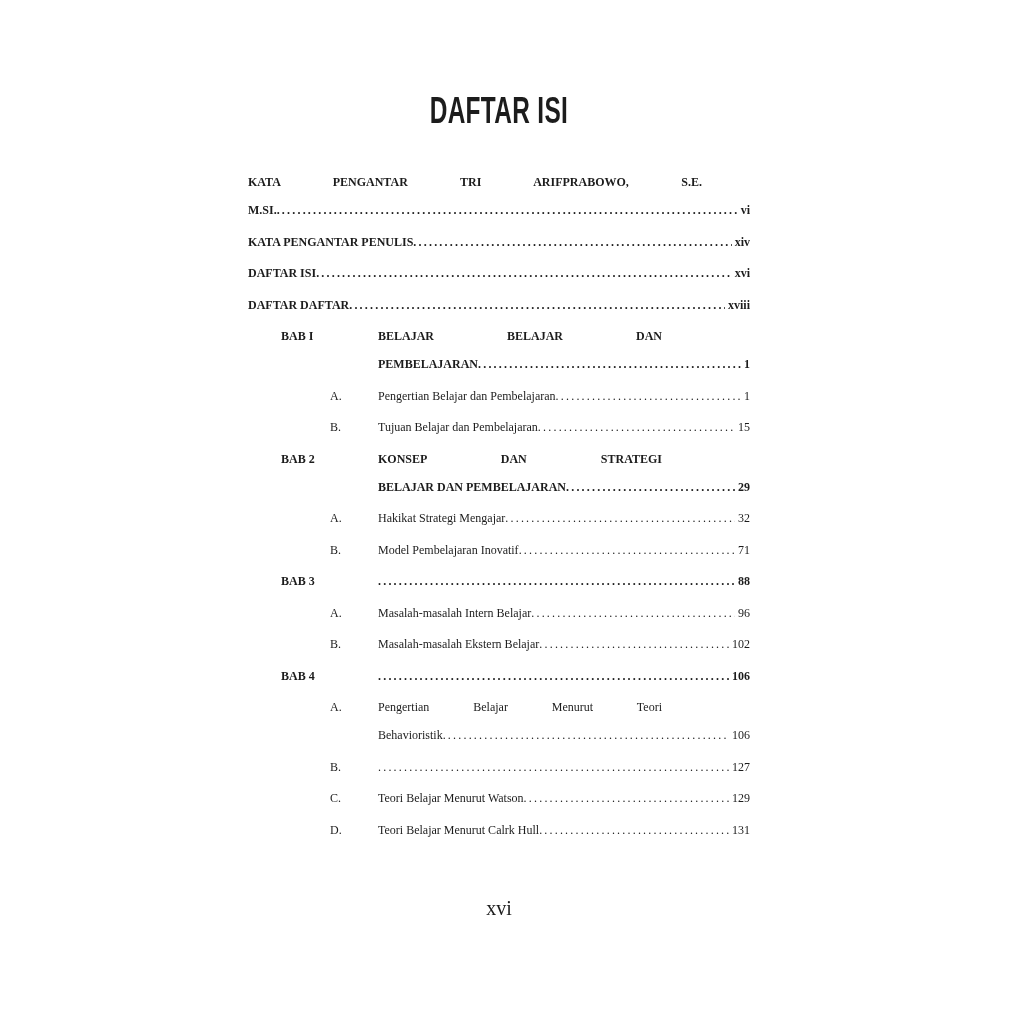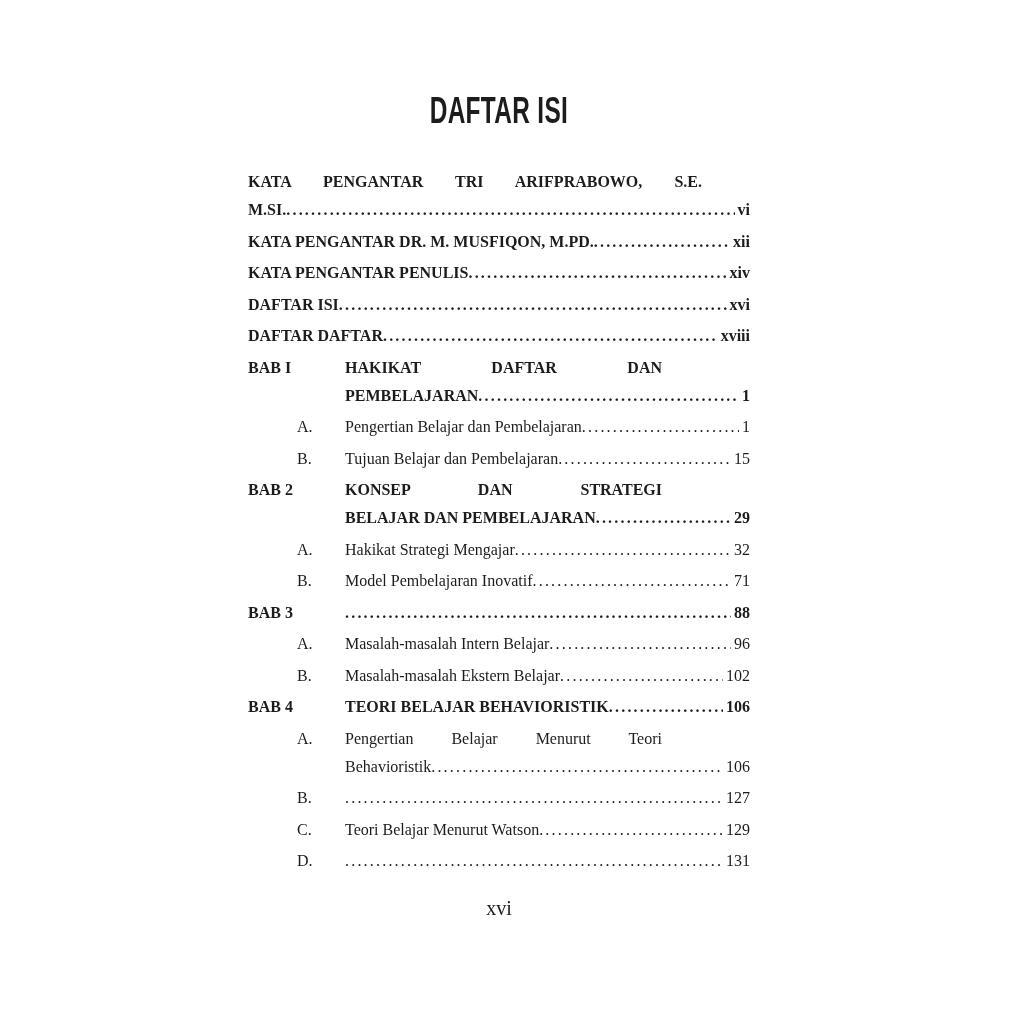"KATA PENGANTAR TRI ARIFPRABOWO, S.E." .line { font-size: 16px -> 12px }
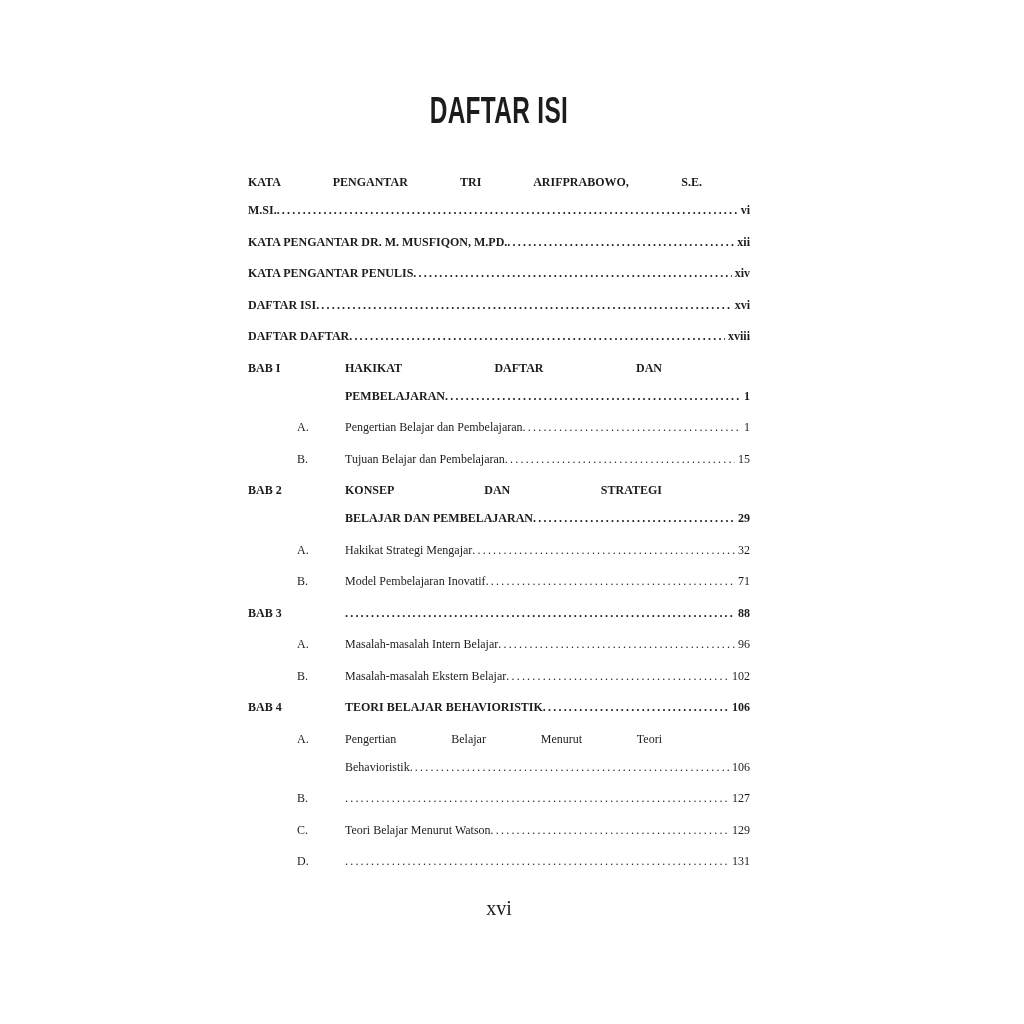"KATA PENGANTAR DR. M. MUSFIQON," div.entry { html: <div> <div> <span>KATA PENGANTAR DR. M. MUSFIQON, M.PD.</span> <span></span> <span>xii</span> </div> </div> -> none }
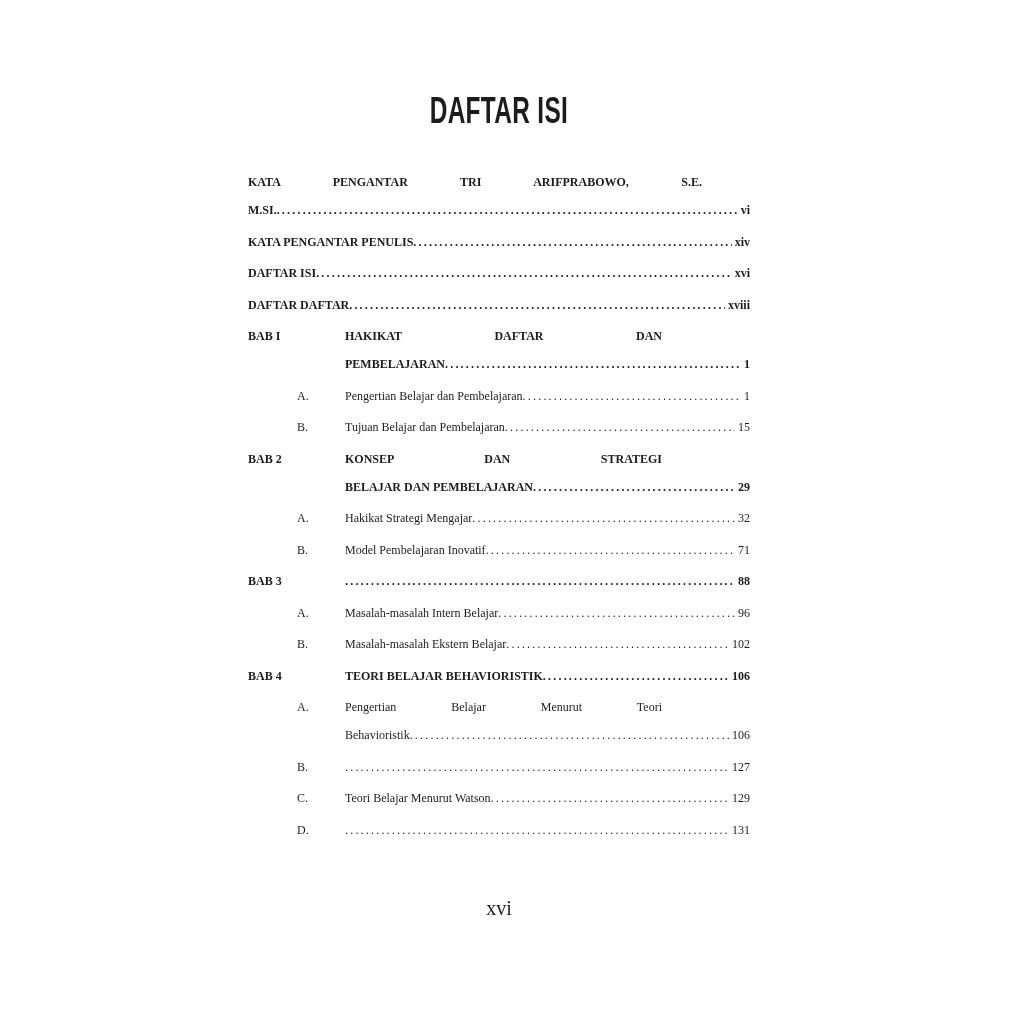"BAB I" .row { margin-left: none -> 33px }
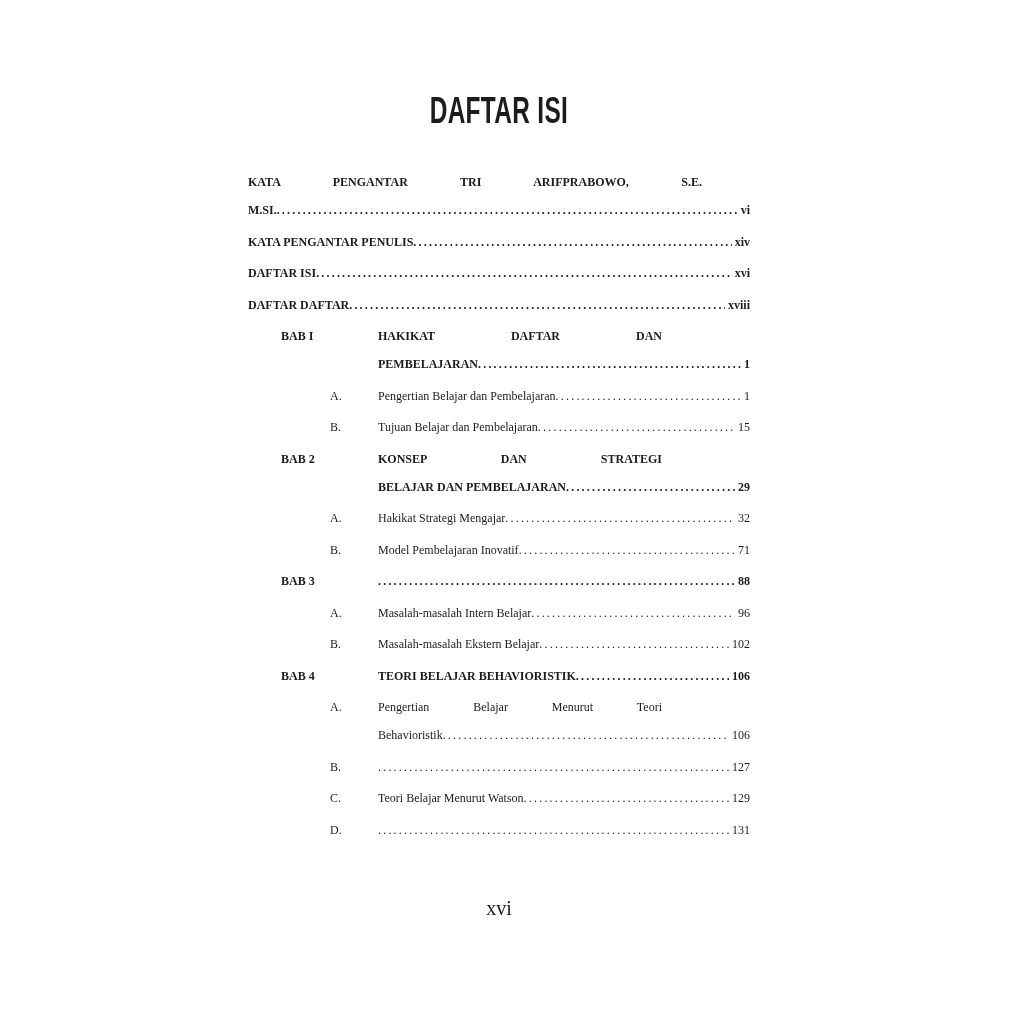"HAKIKAT DAFTAR DAN" div.line { text: HAKIKAT DAFTAR -> BELAJAR BELAJAR }
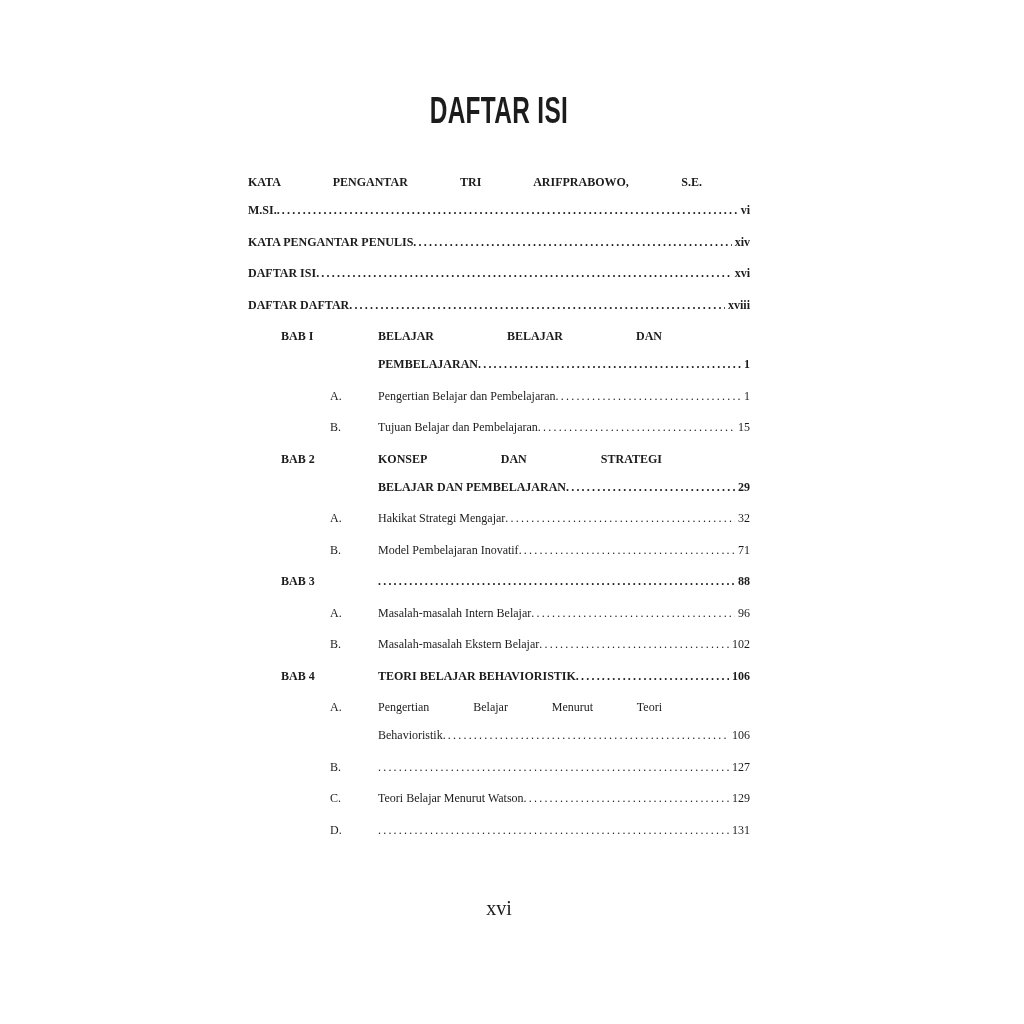"TEORI BELAJAR BEHAVIORISTIK" span.t { html: <span>TEORI BELAJAR BEHAVIORISTIK</span> -> none }
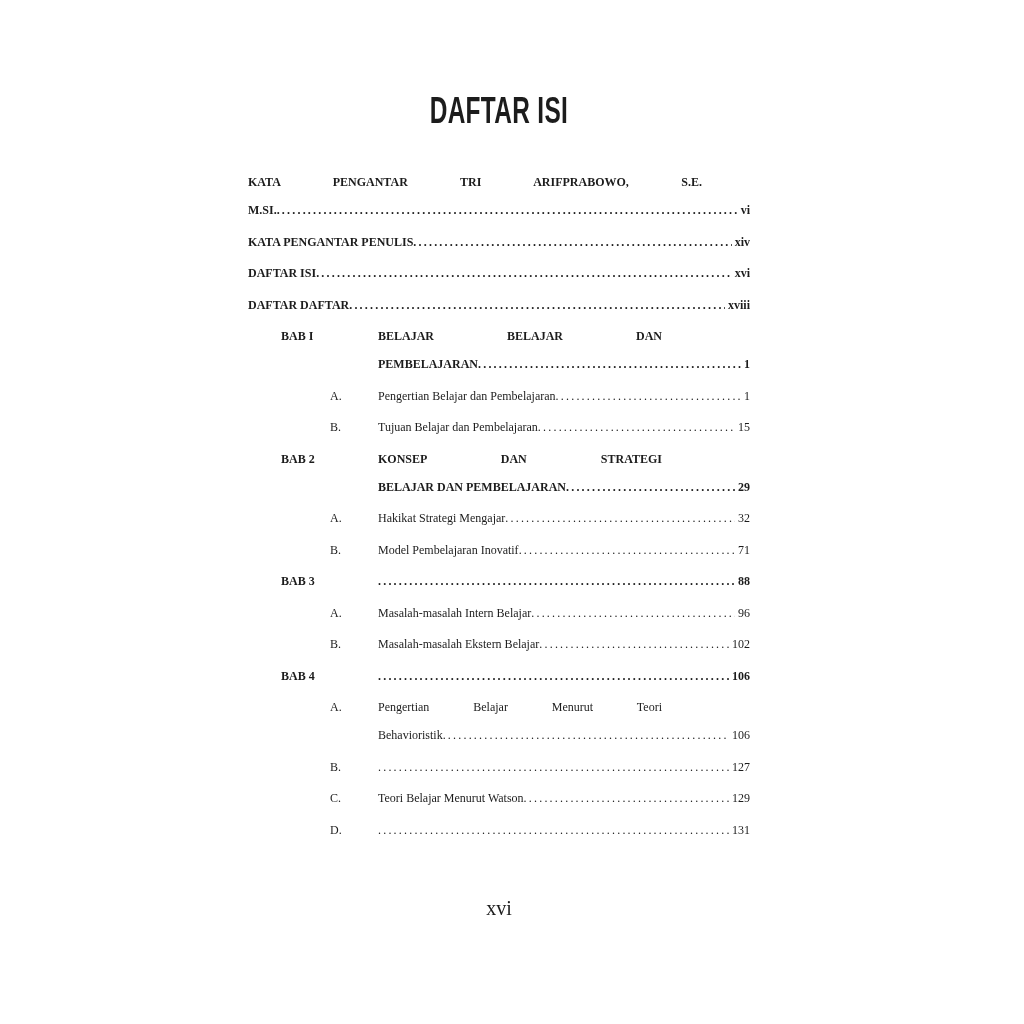"Teori Belajar Menurut Calrk Hull" span.t { html: none -> <span>Teori Belajar Menurut Calrk Hull</span> }
